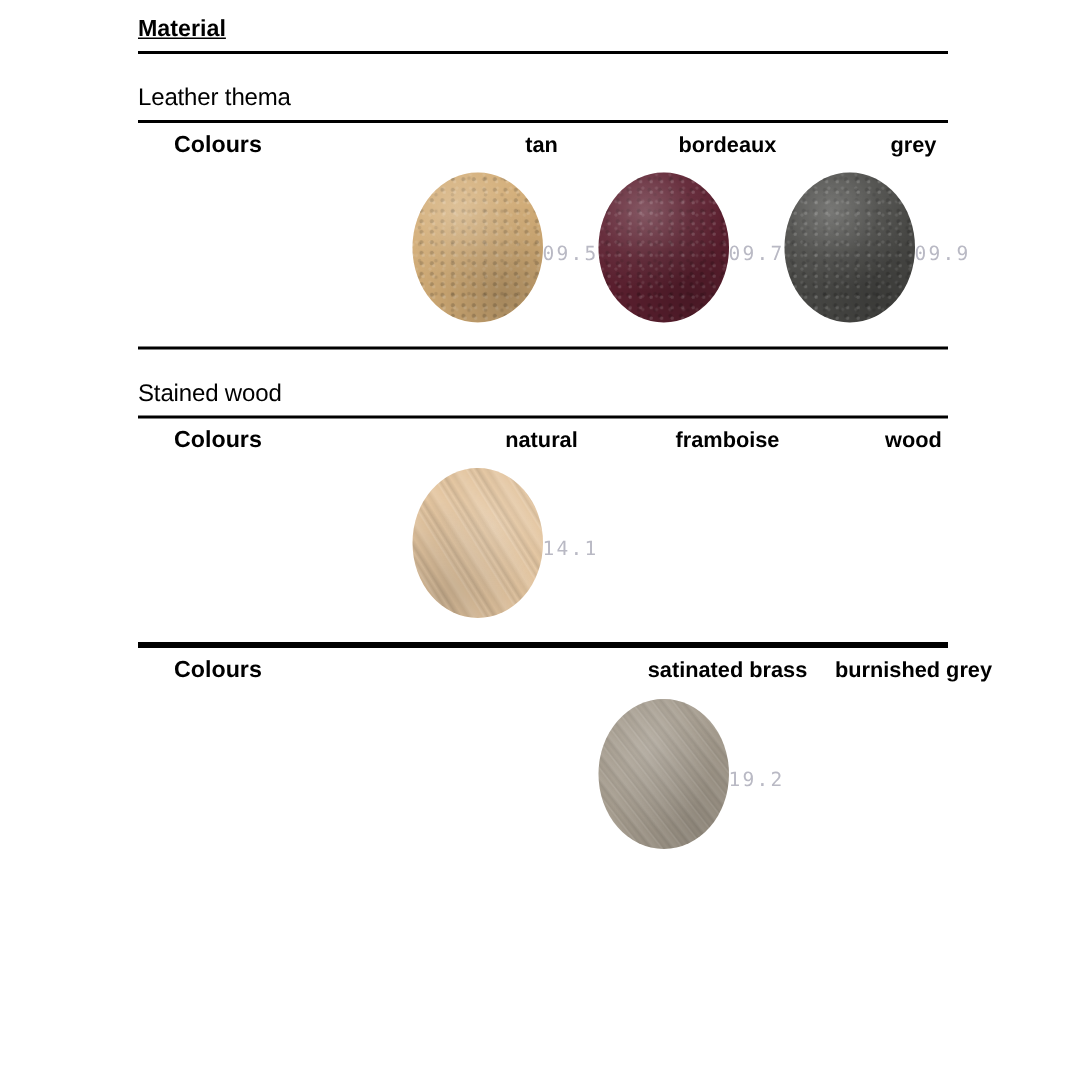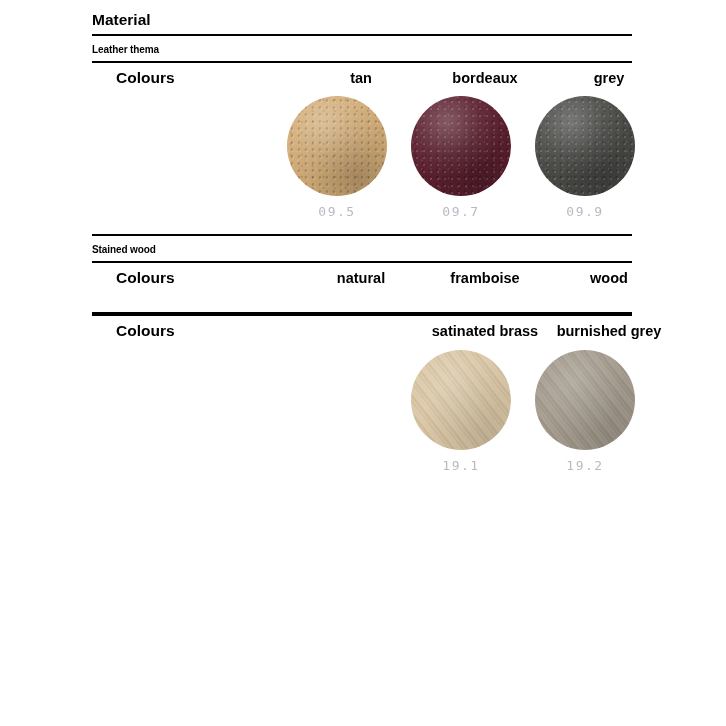"Material" .doc-title { text-decoration: none -> underline }
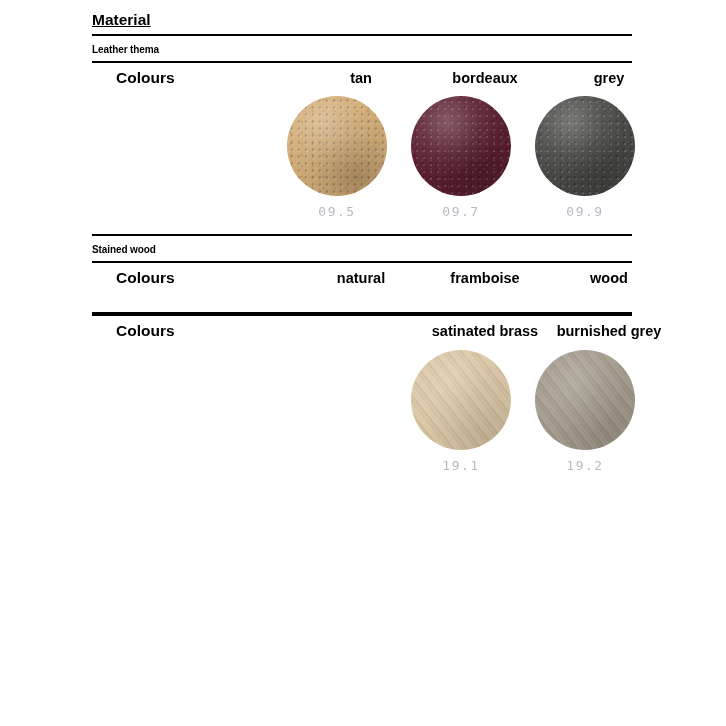"Leather thema" .section-title { font-size: 10px -> 16px; font-weight: bold -> normal; padding: 9px 0 6px 0 -> 22px 0 6px 0 }
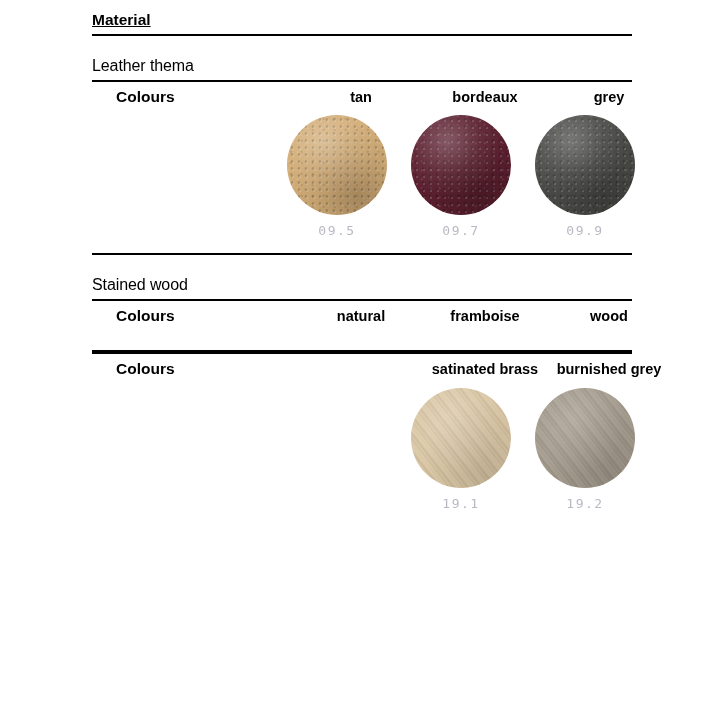"09.5" .swatch-cell { flex-direction: column -> row }
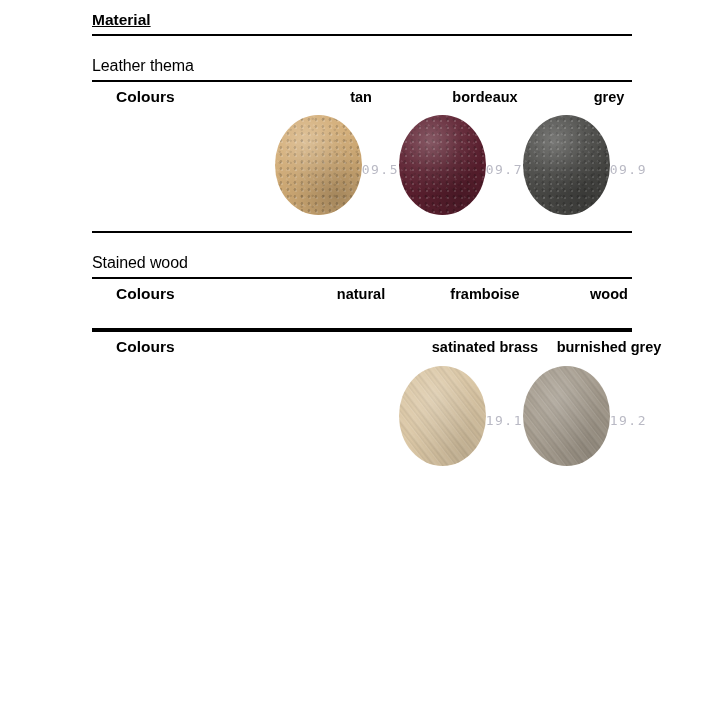"14.1" div.swatch-cell { html: none -> <div> <div></div> <div>14.1</div> </div> }
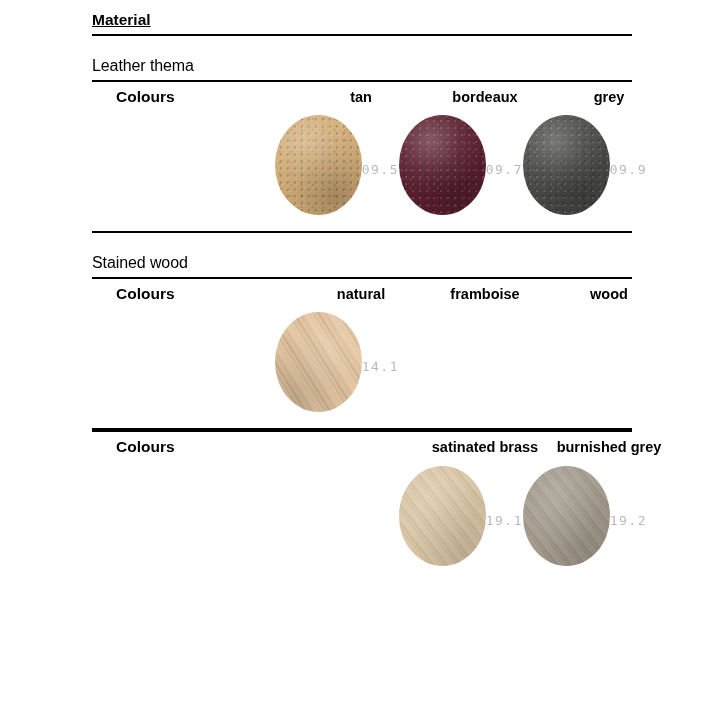"19.1" div.swatch-cell { html: <div> <div></div> <div>19.1</div> </div> -> none }
